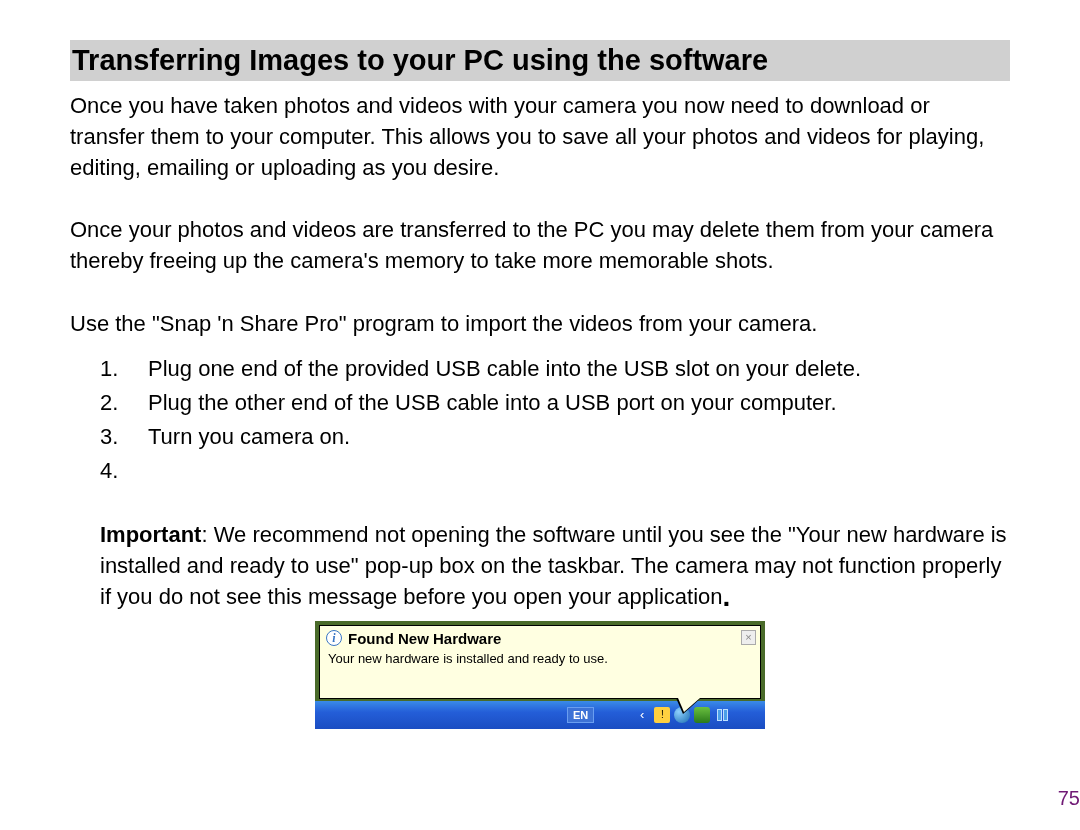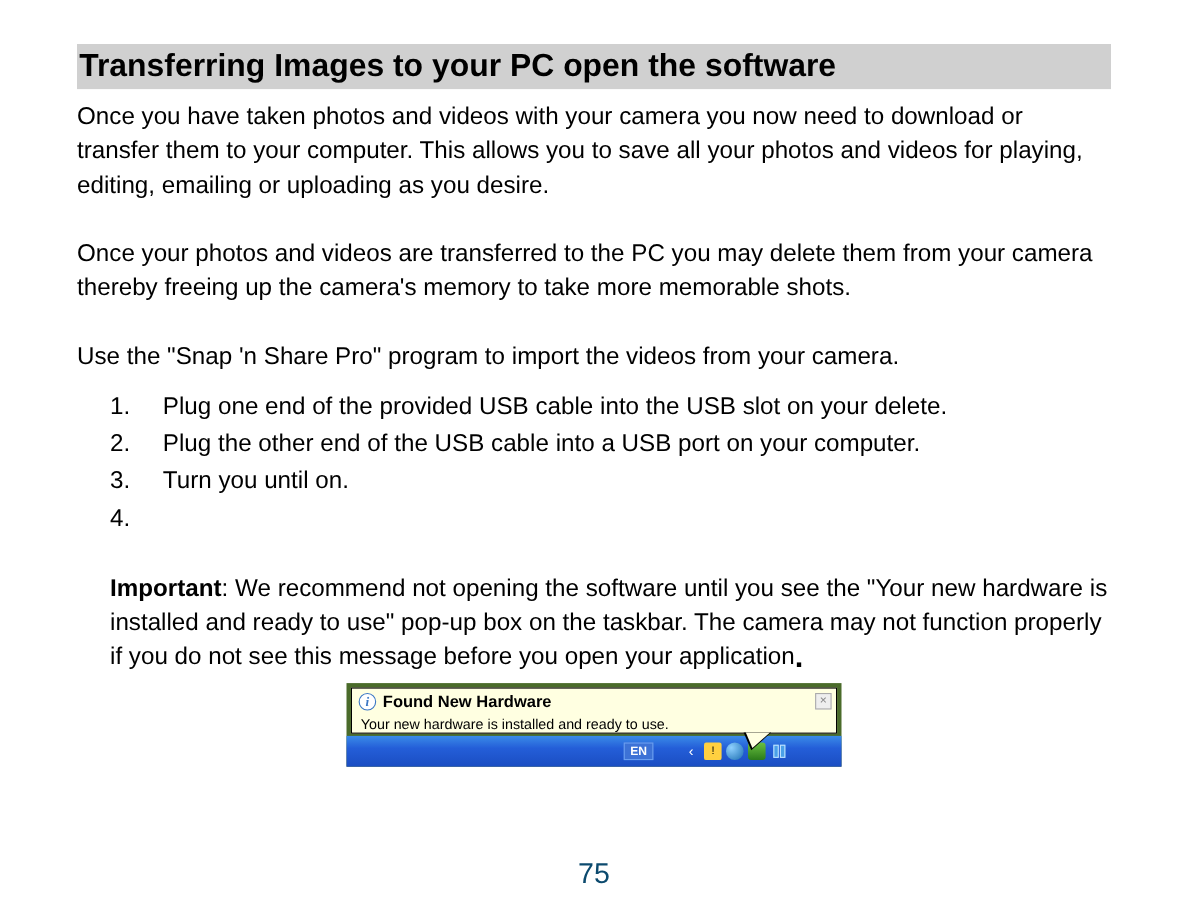"Transferring Images to your PC" div.heading { text: open -> using }
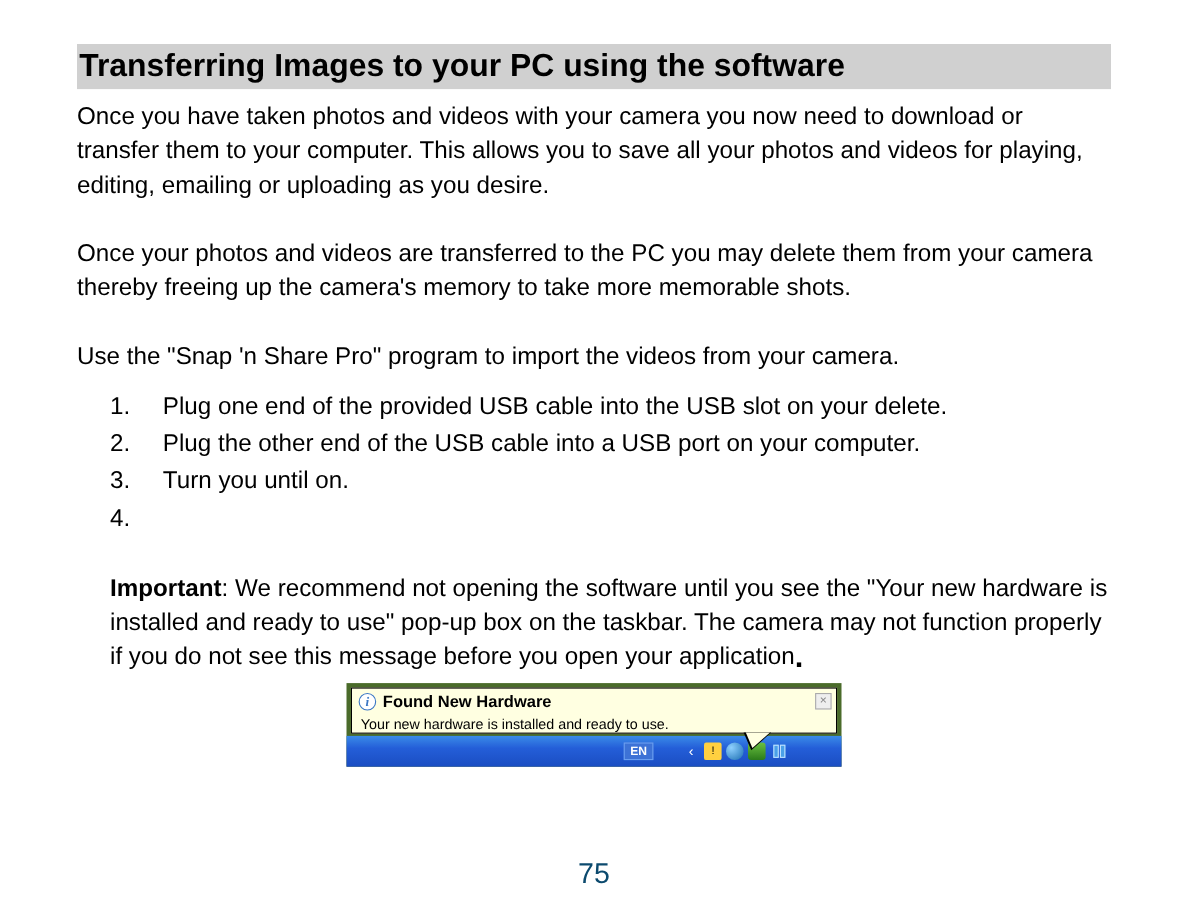"Turn you until on." span { text: until -> camera }
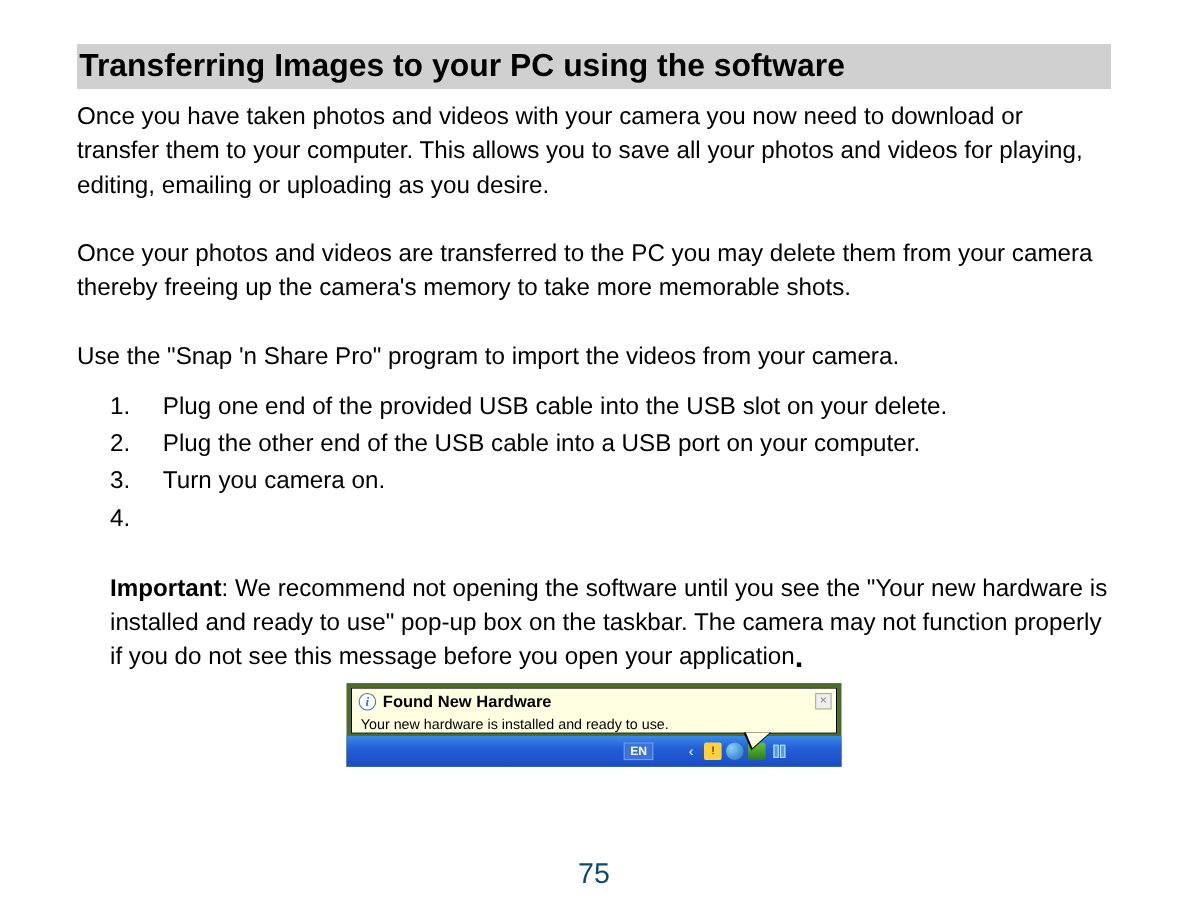"Your new hardware is installed" .balloon-body { padding: 2px 8px 0 8px -> 2px 8px 32px 8px }
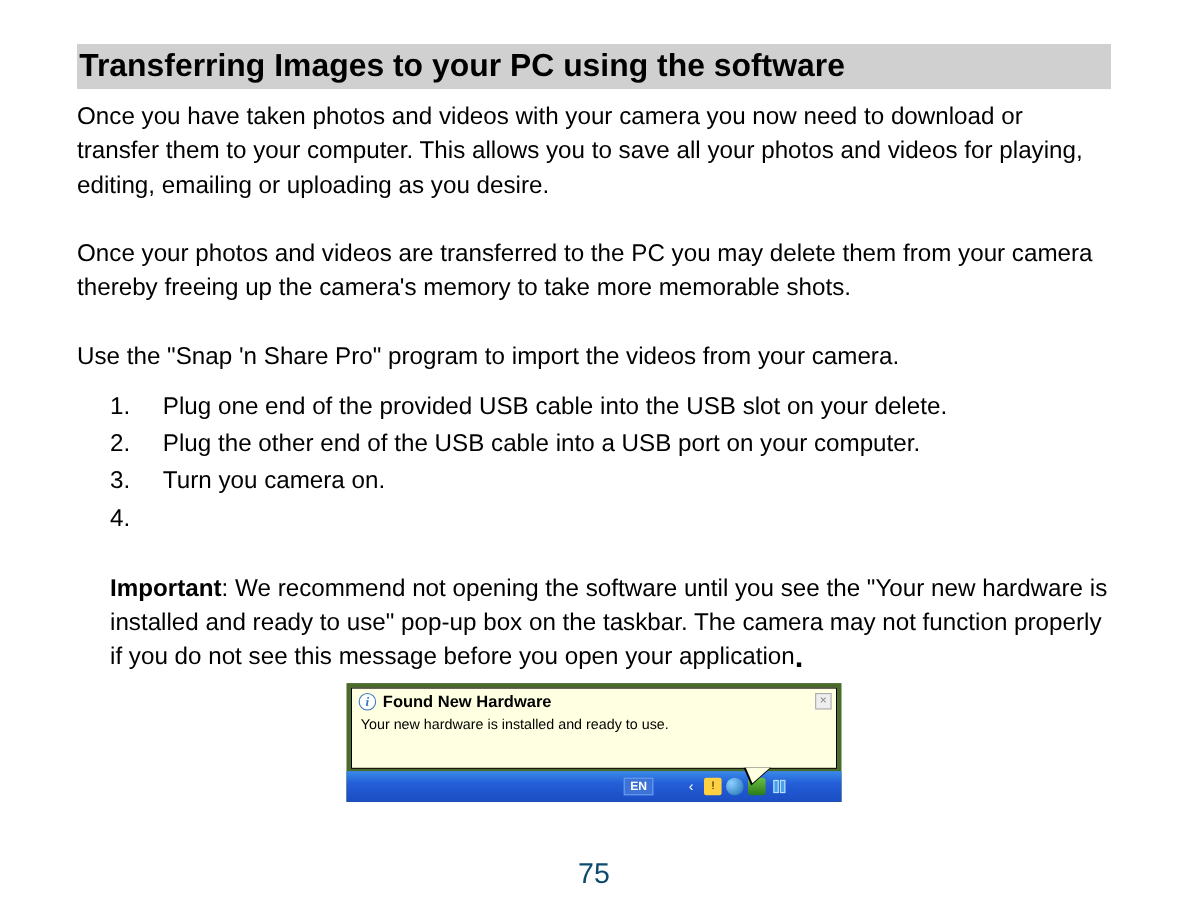"EN" .lang { margin-right: 26px -> 40px }
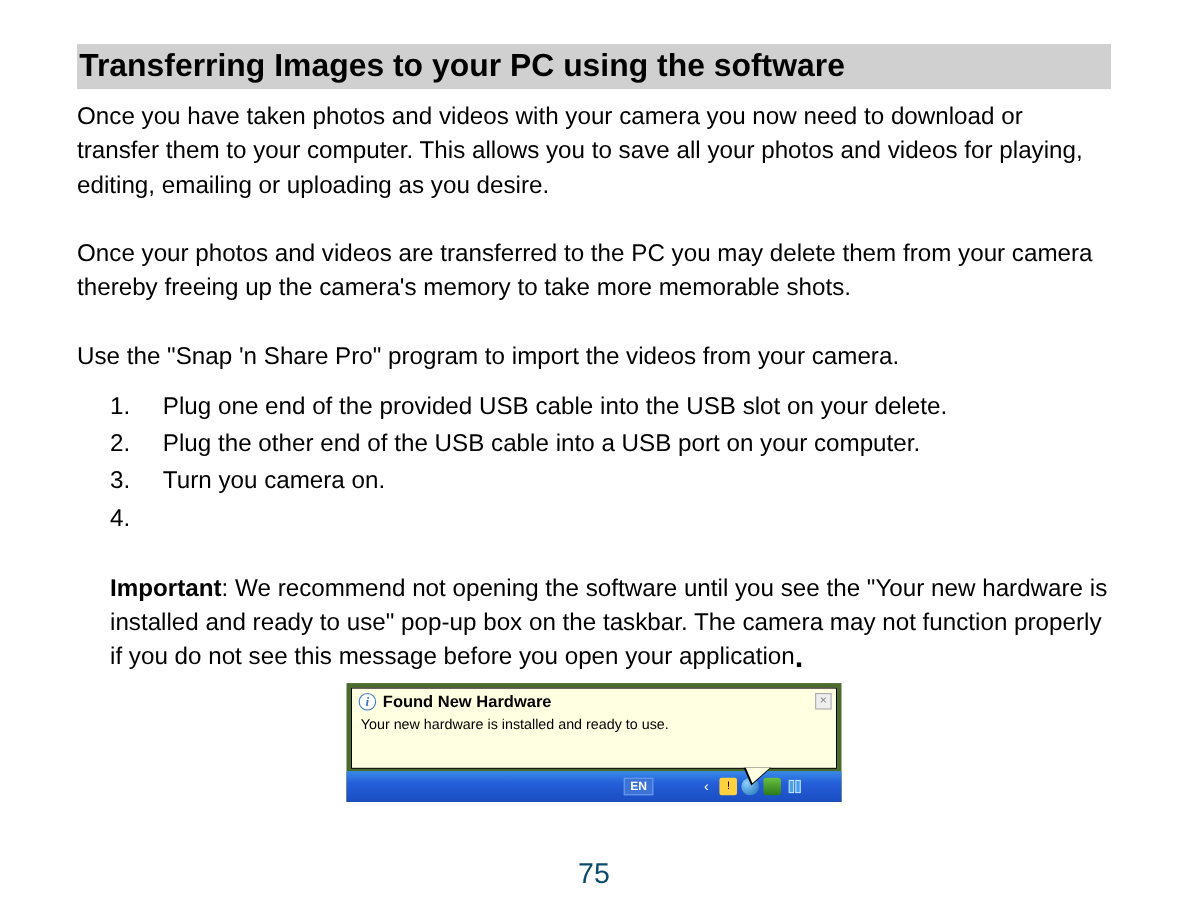"75" .page-num { color: #0c4a6e -> #701a75; font-size: 26px -> 20px; text-align: center -> right }
